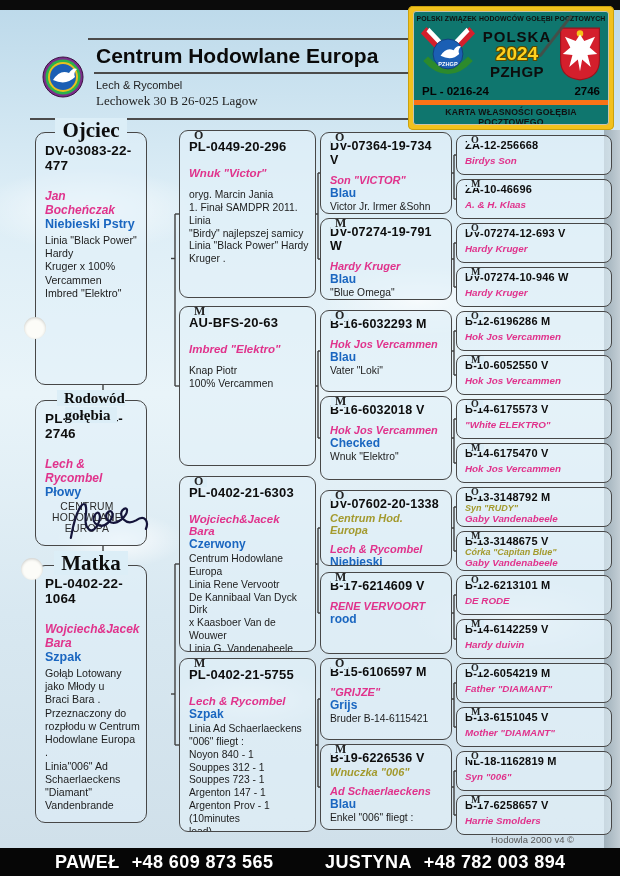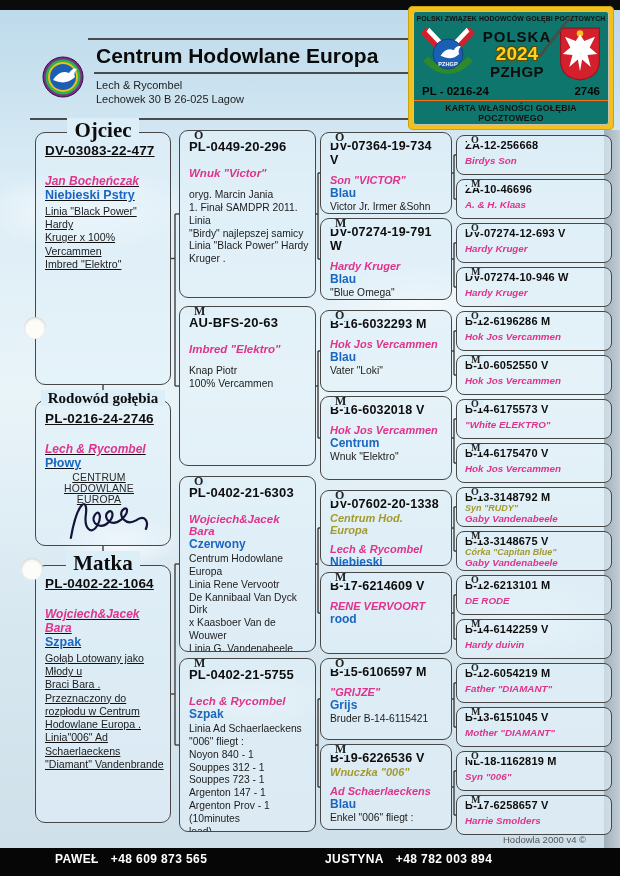"Lechowek 30 B 26-025 Lagow" .sub2 { font-family: none -> Liberation Serif, serif; font-size: 11px -> 13px }
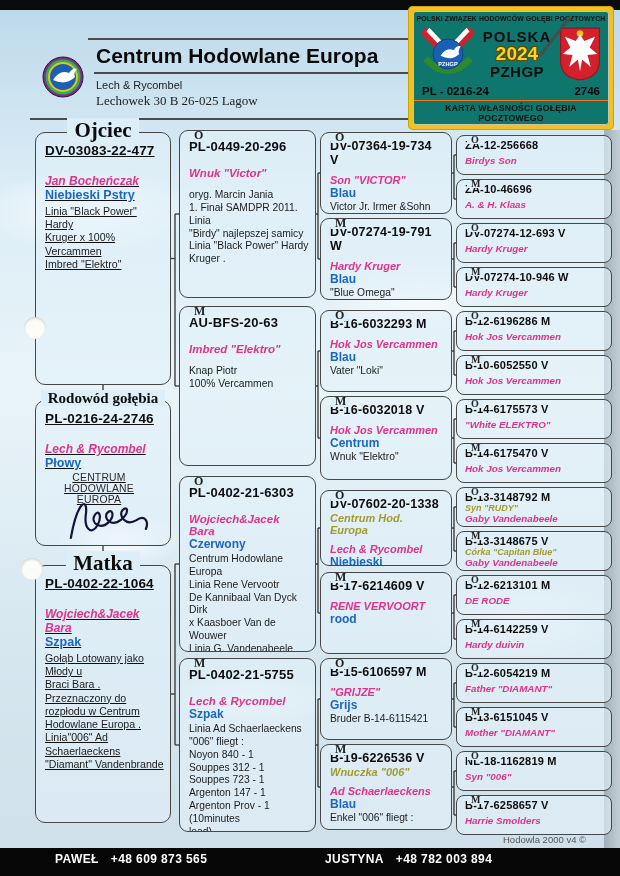"KARTA WŁASNOŚCI GOŁĘBIA POCZTOWEGO" .badge-cardtitle { border-top: 1px solid #f97316 -> 5px solid #f97316 }
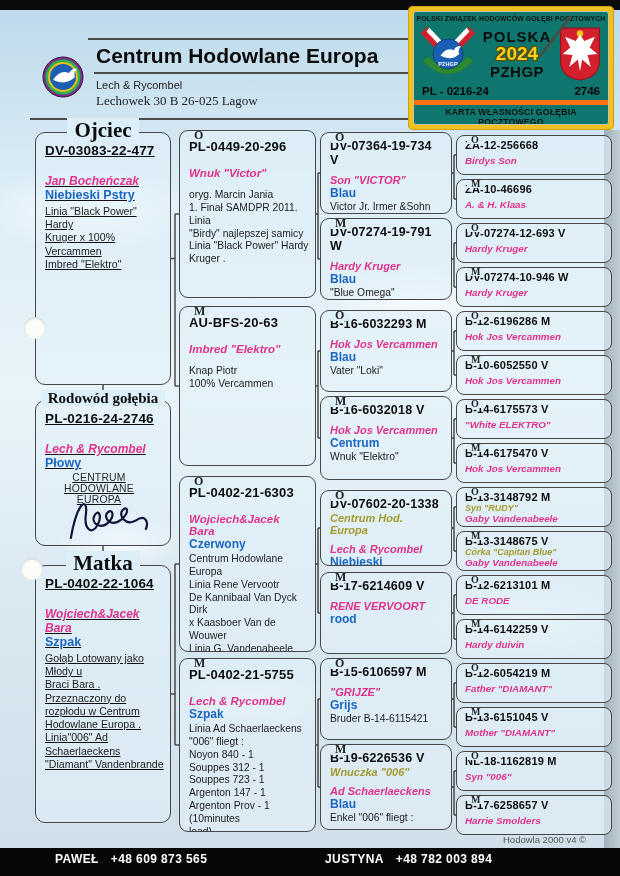"Ojciec" .c1box { text-decoration: underline -> none; width: 136px -> 112px }
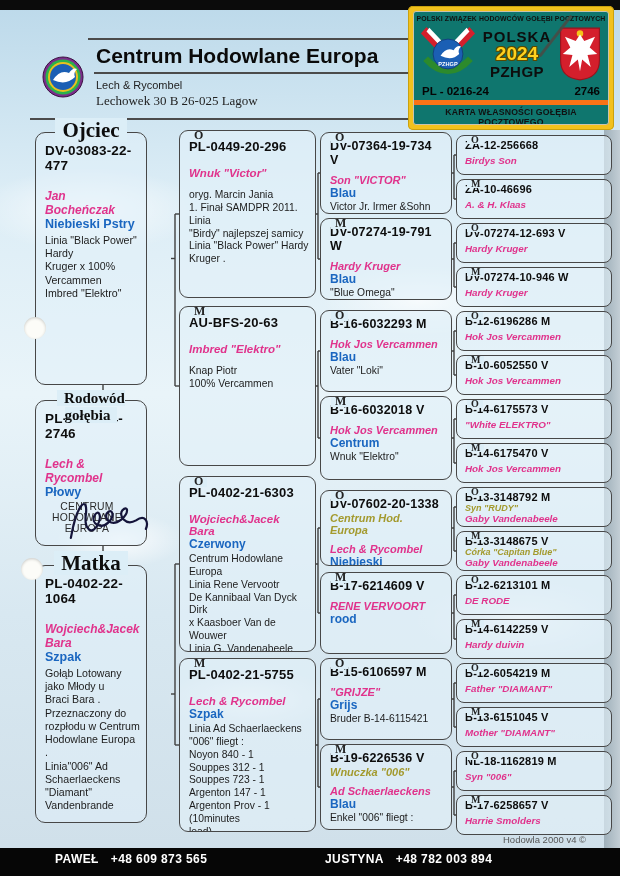"Centrum" div.colorname { text: Centrum -> Checked }
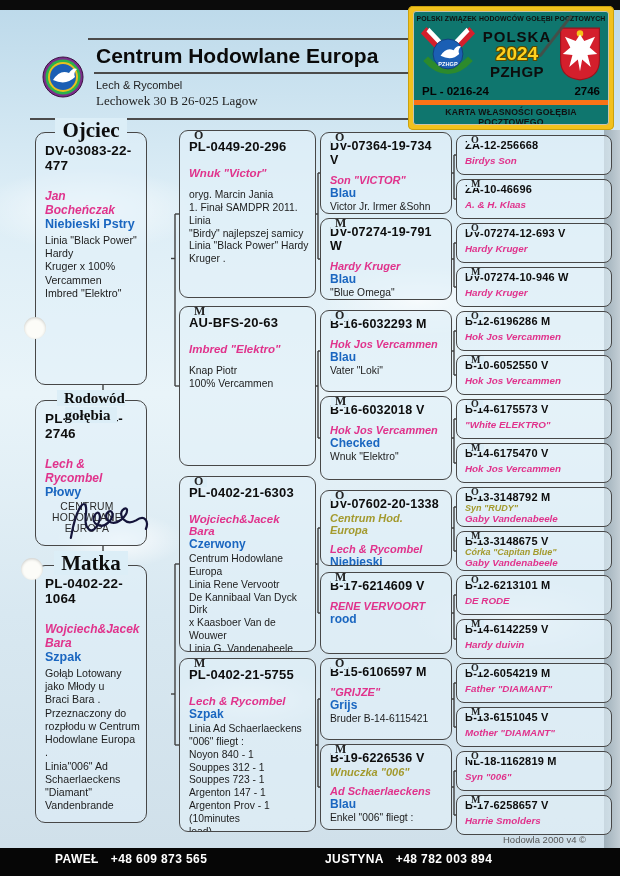"Hodowla 2000 v4 ©" .software { left: 503px -> 491px }
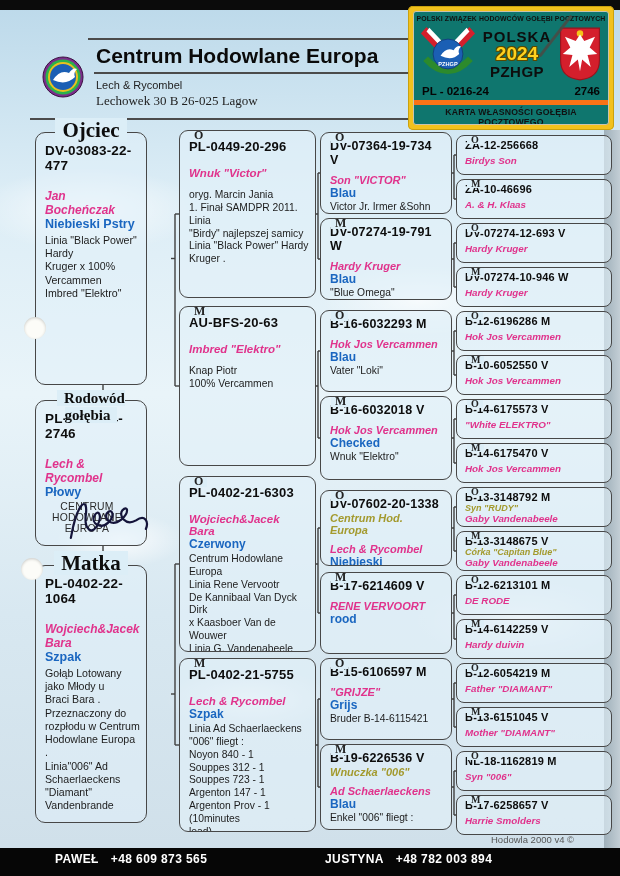"PAWEŁ +48 609 873 565" .contact { font-size: 12px -> 18px }
